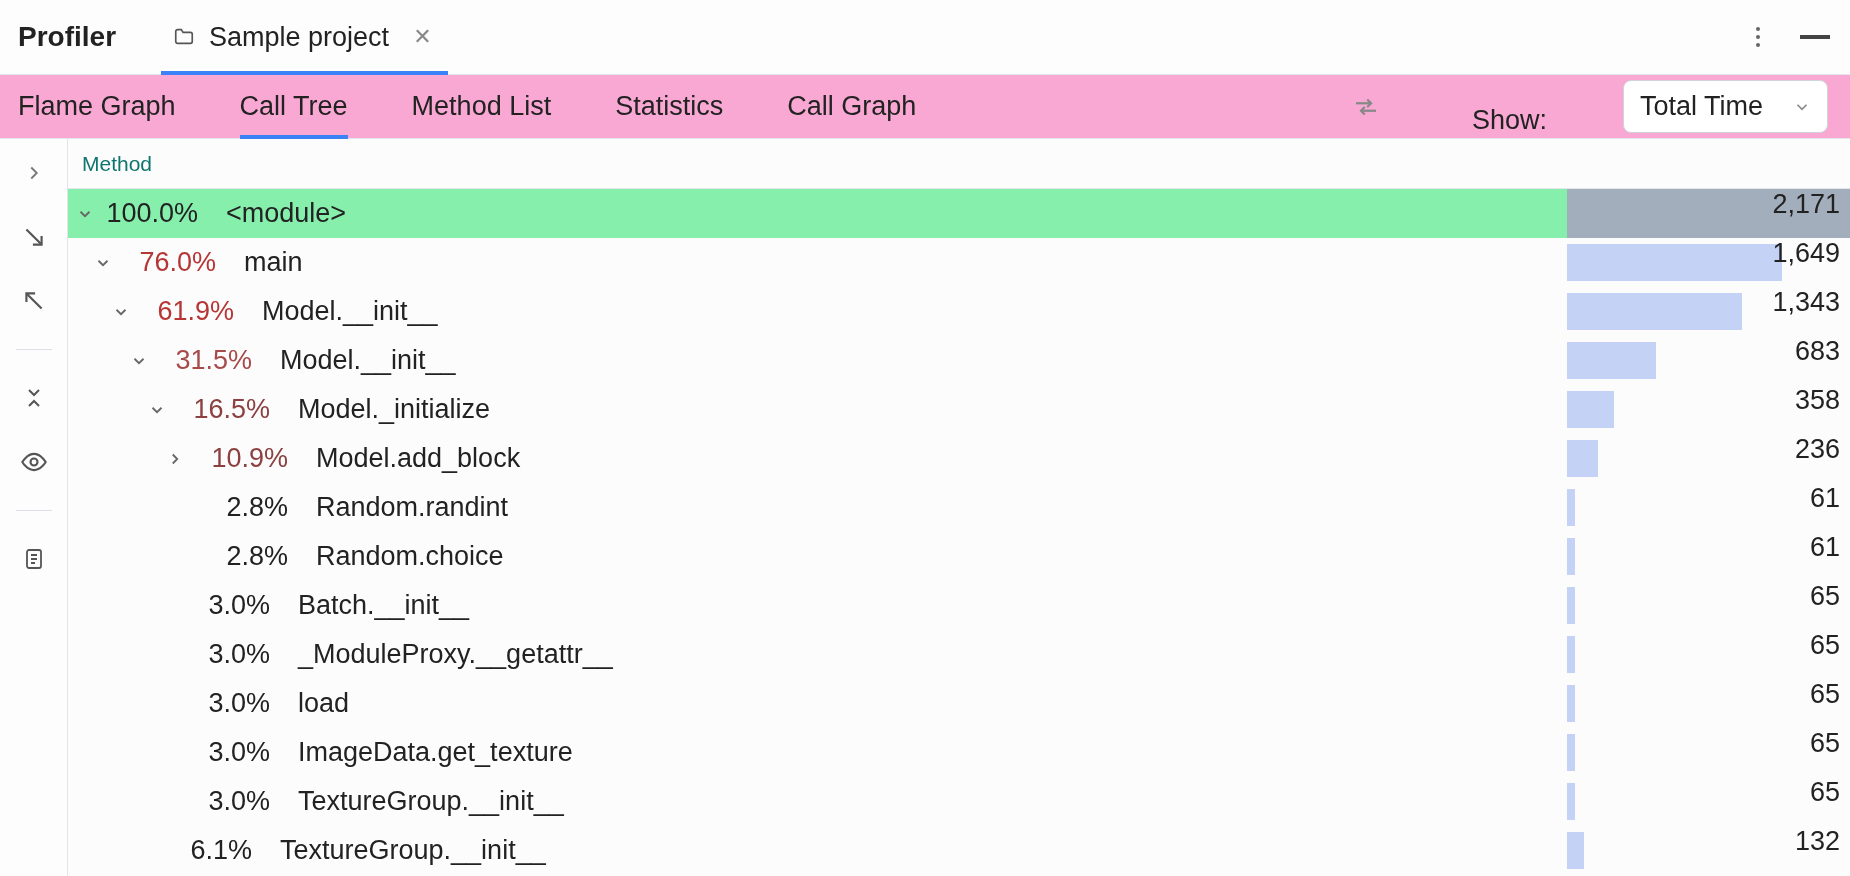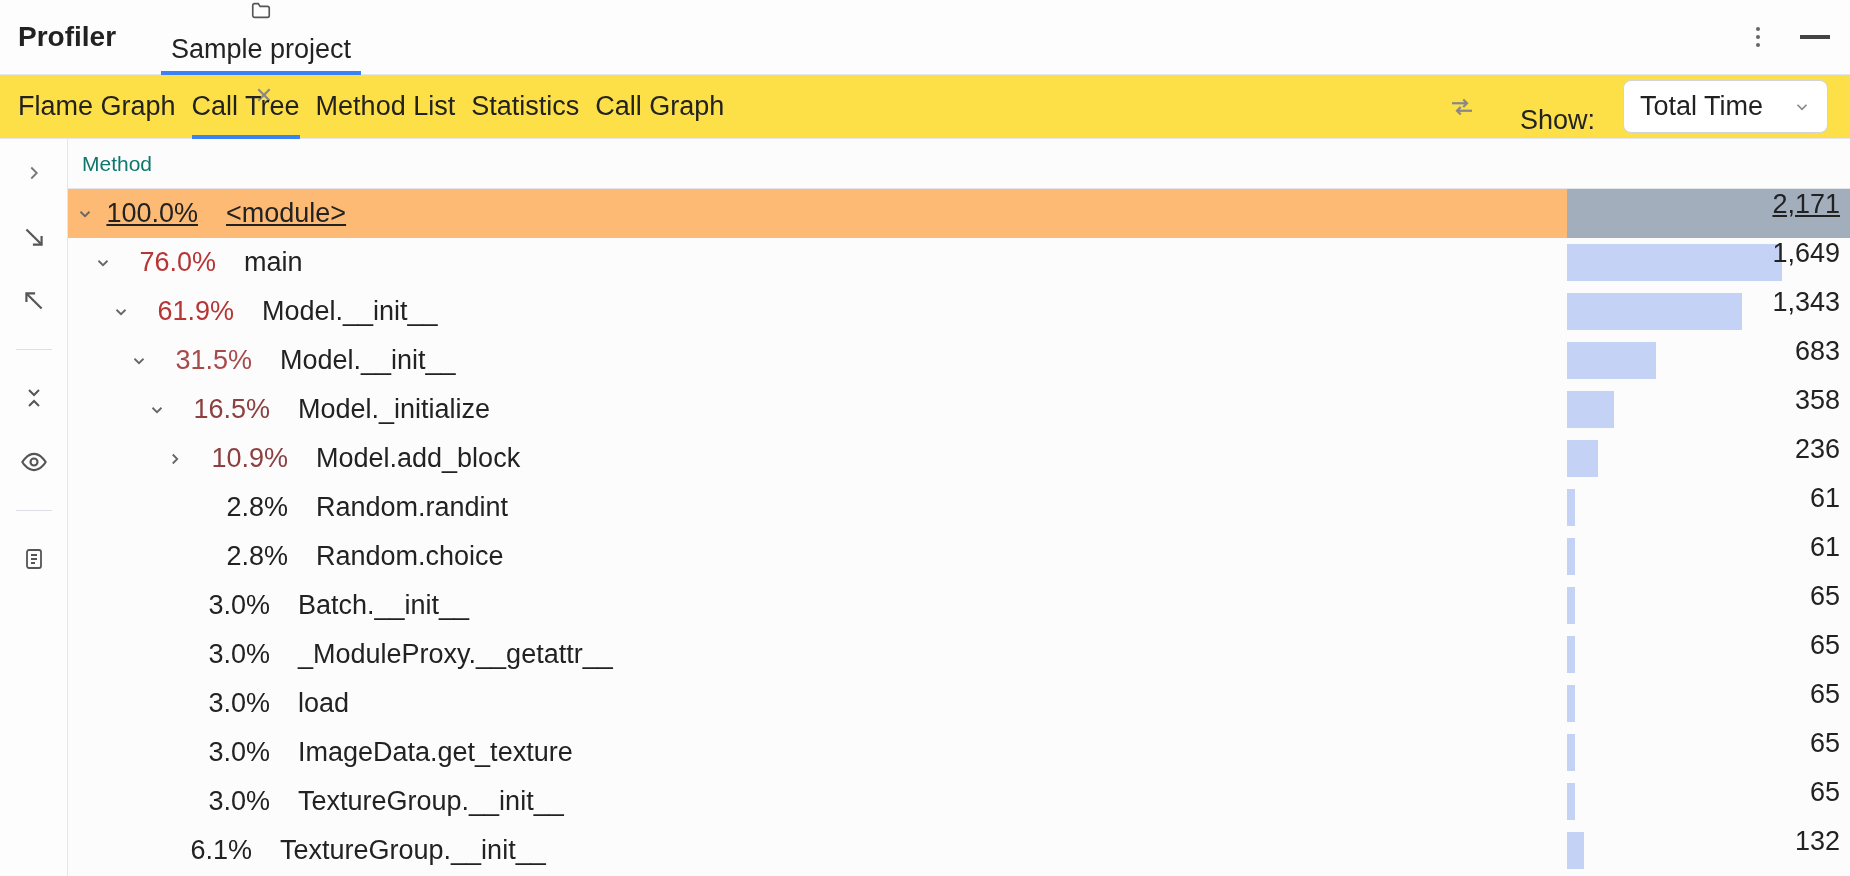"Sample project" .header .tab { flex-direction: column -> none }
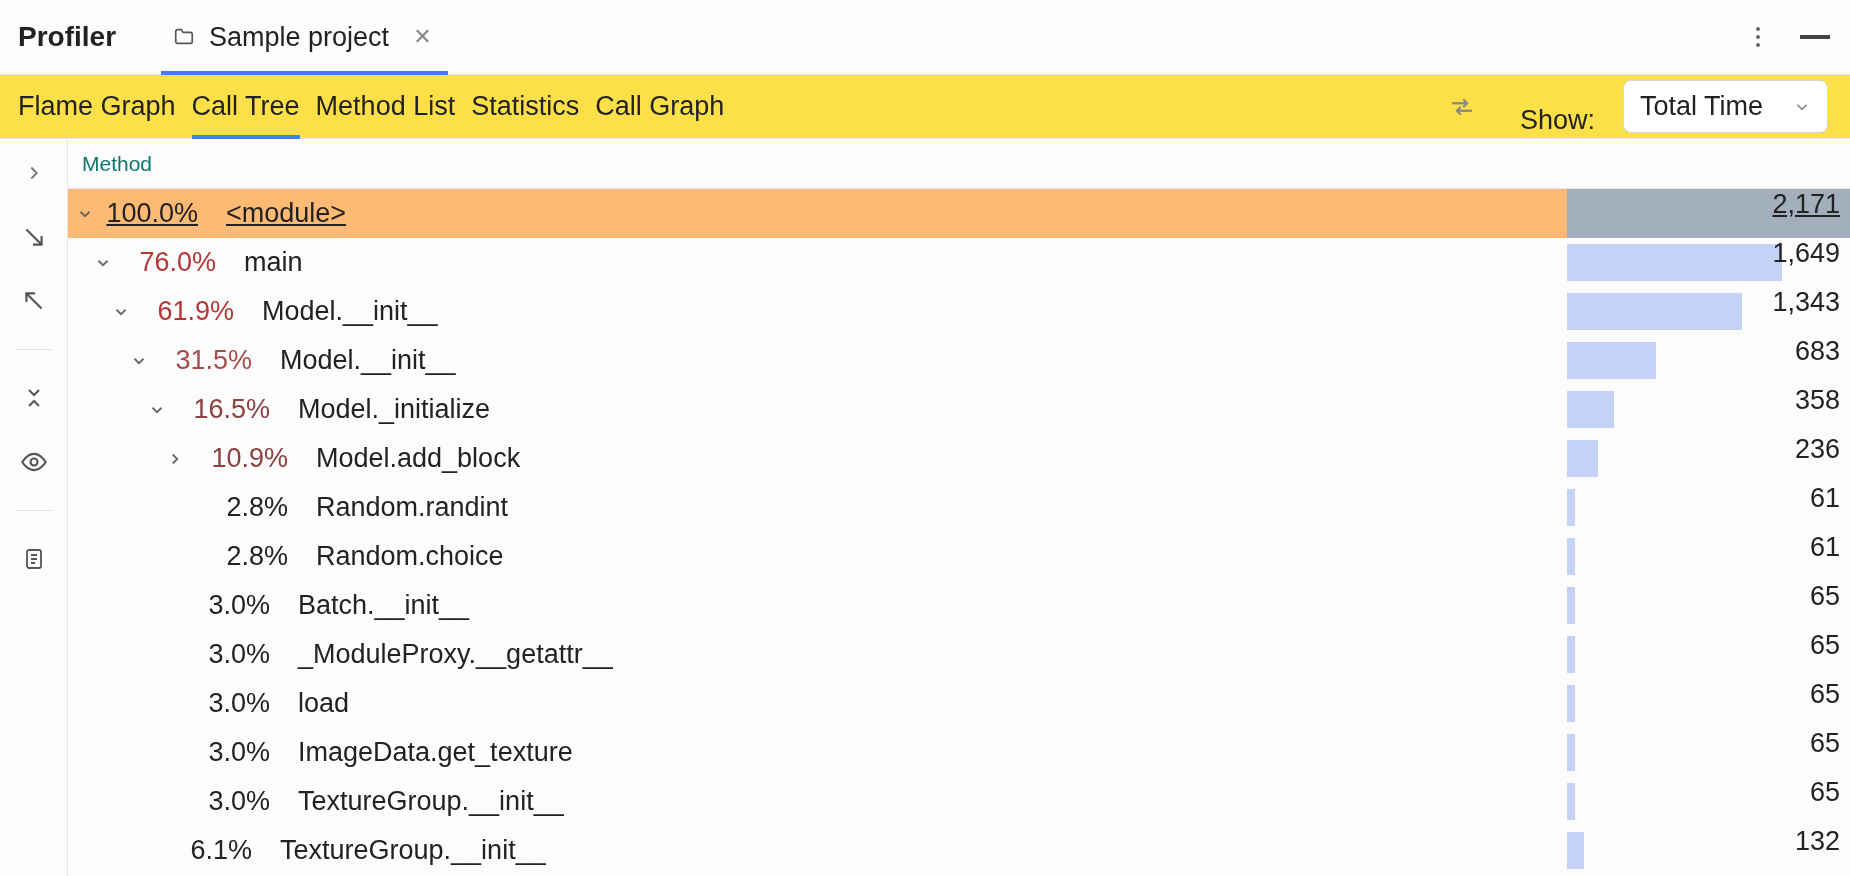"Flame Graph" .subtabs { background: #fde047 -> #f9a8d4; gap: 16px -> 64px }
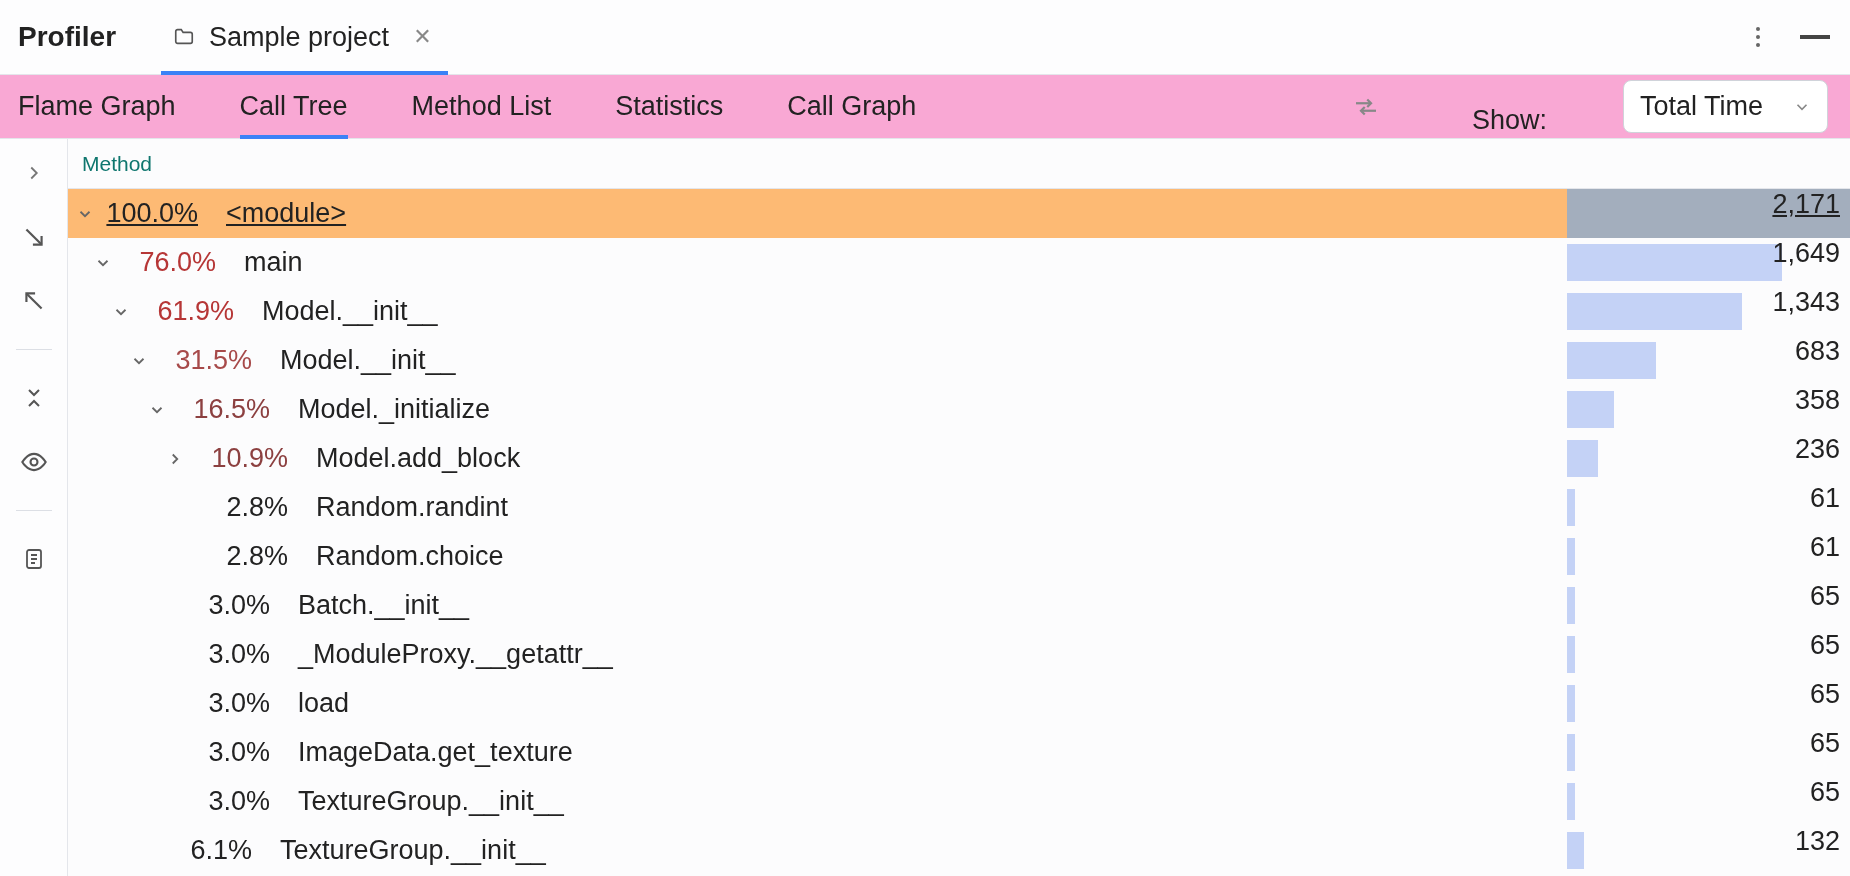"100.0%" .row.selected { background: #fdba74 -> #86efac; text-decoration: underline -> none }
